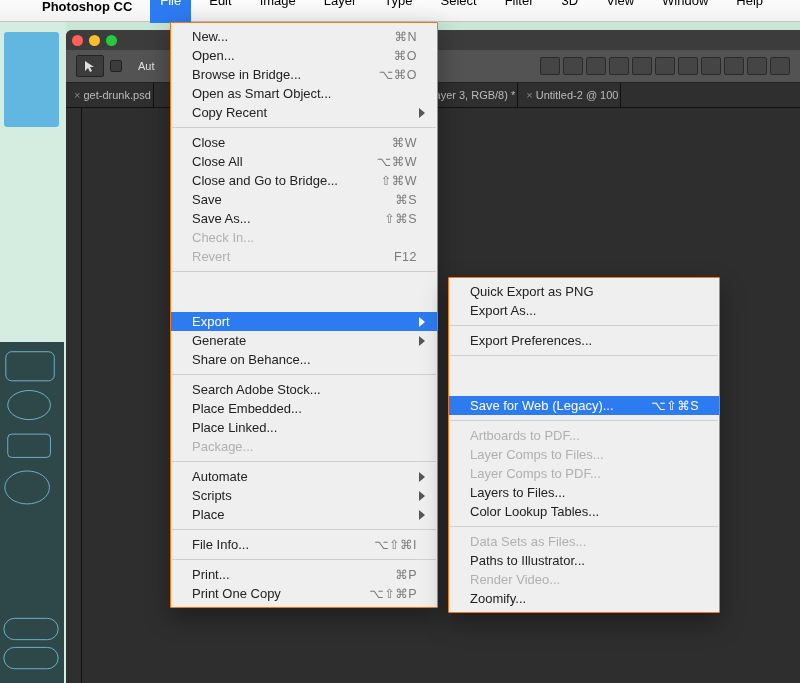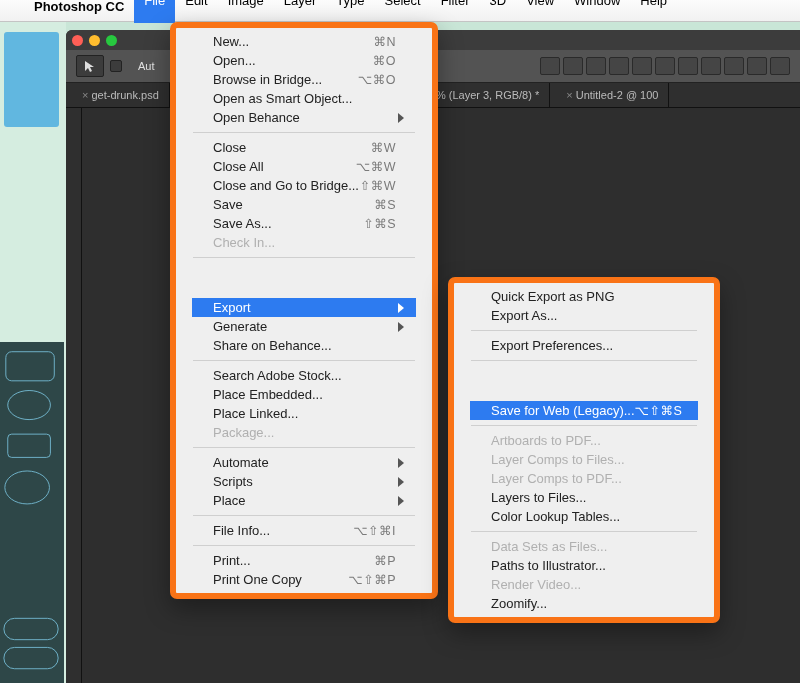"Photoshop CC" .menubar { gap: 0 -> 8px }
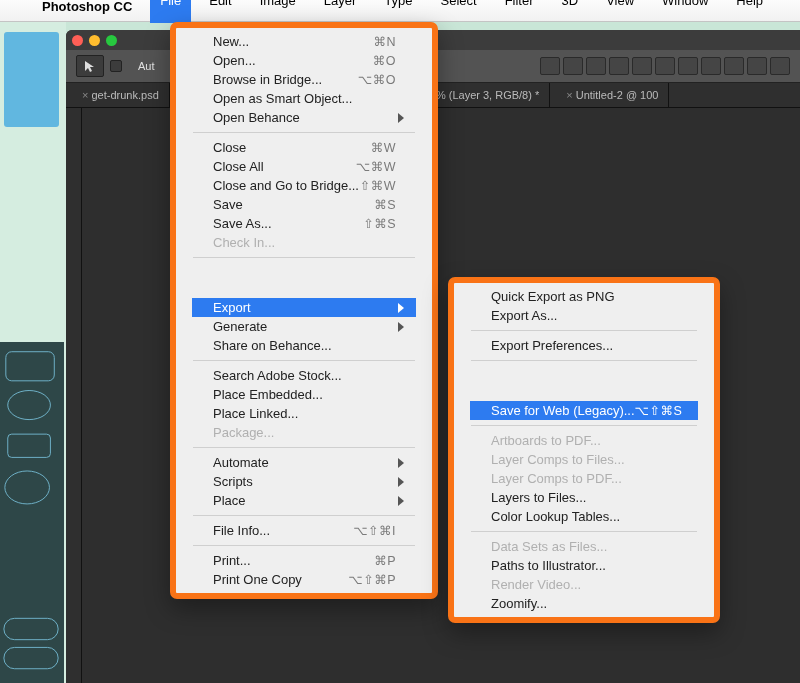"New..." .menu { border: 6px solid #f97316 -> 1px solid #f97316; border-radius: 7px -> 1px; padding: 4px 16px -> 4px 0 }
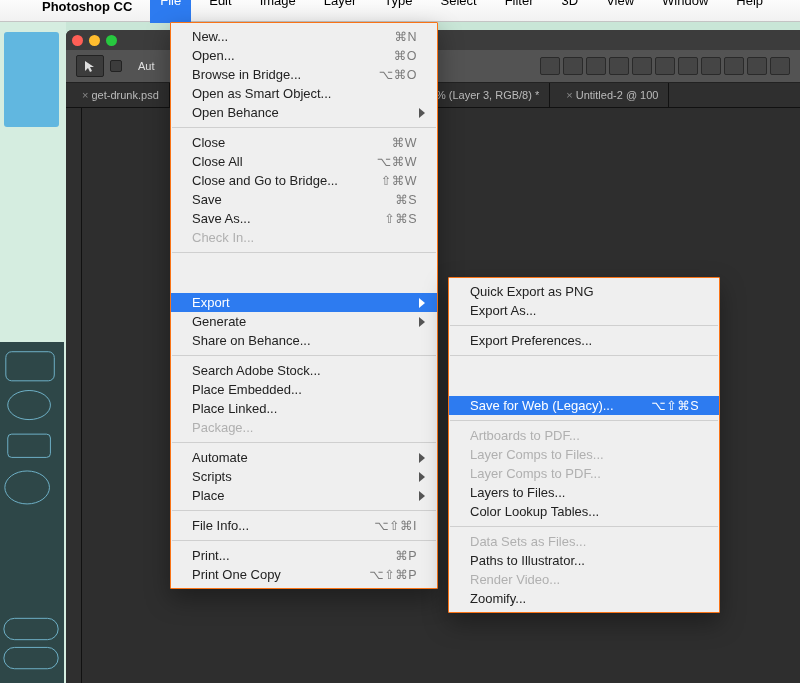"× get-drunk.psd" .doc-tab { padding: 0 10px -> 0 2px }
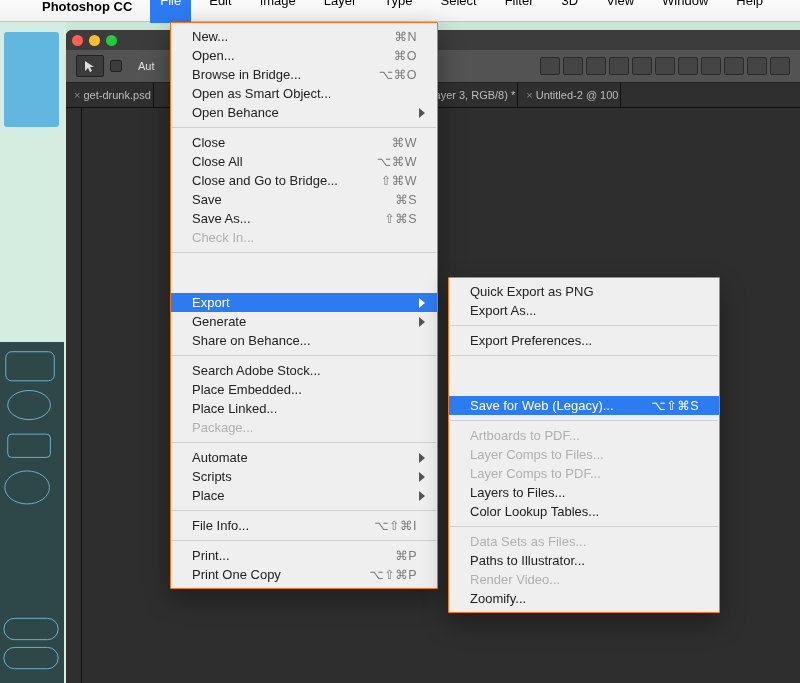"Open Behance" span.label { text: Open Behance -> Copy Recent }
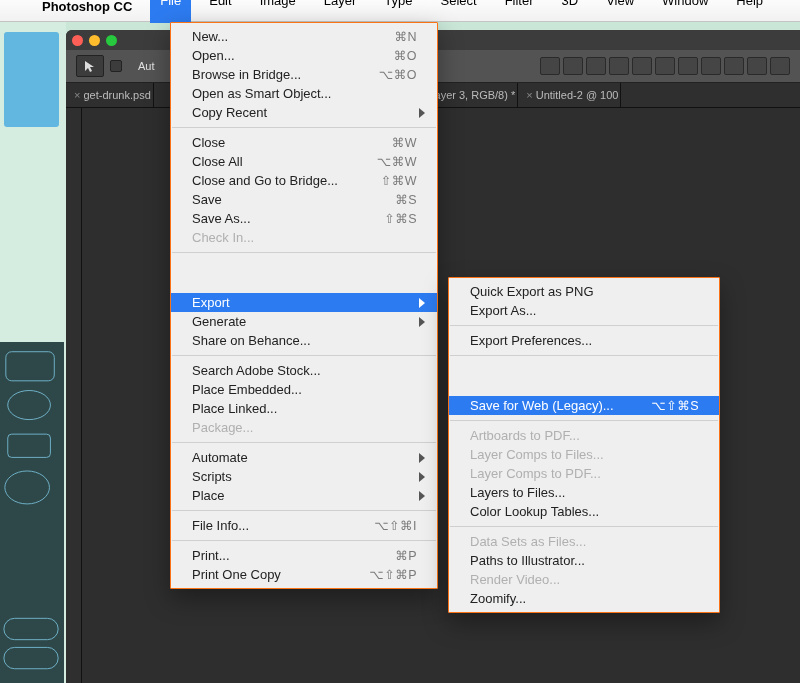"Revert" div.mi { html: none -> <div> <span>Revert</span> <span>F12</span> </div> }
